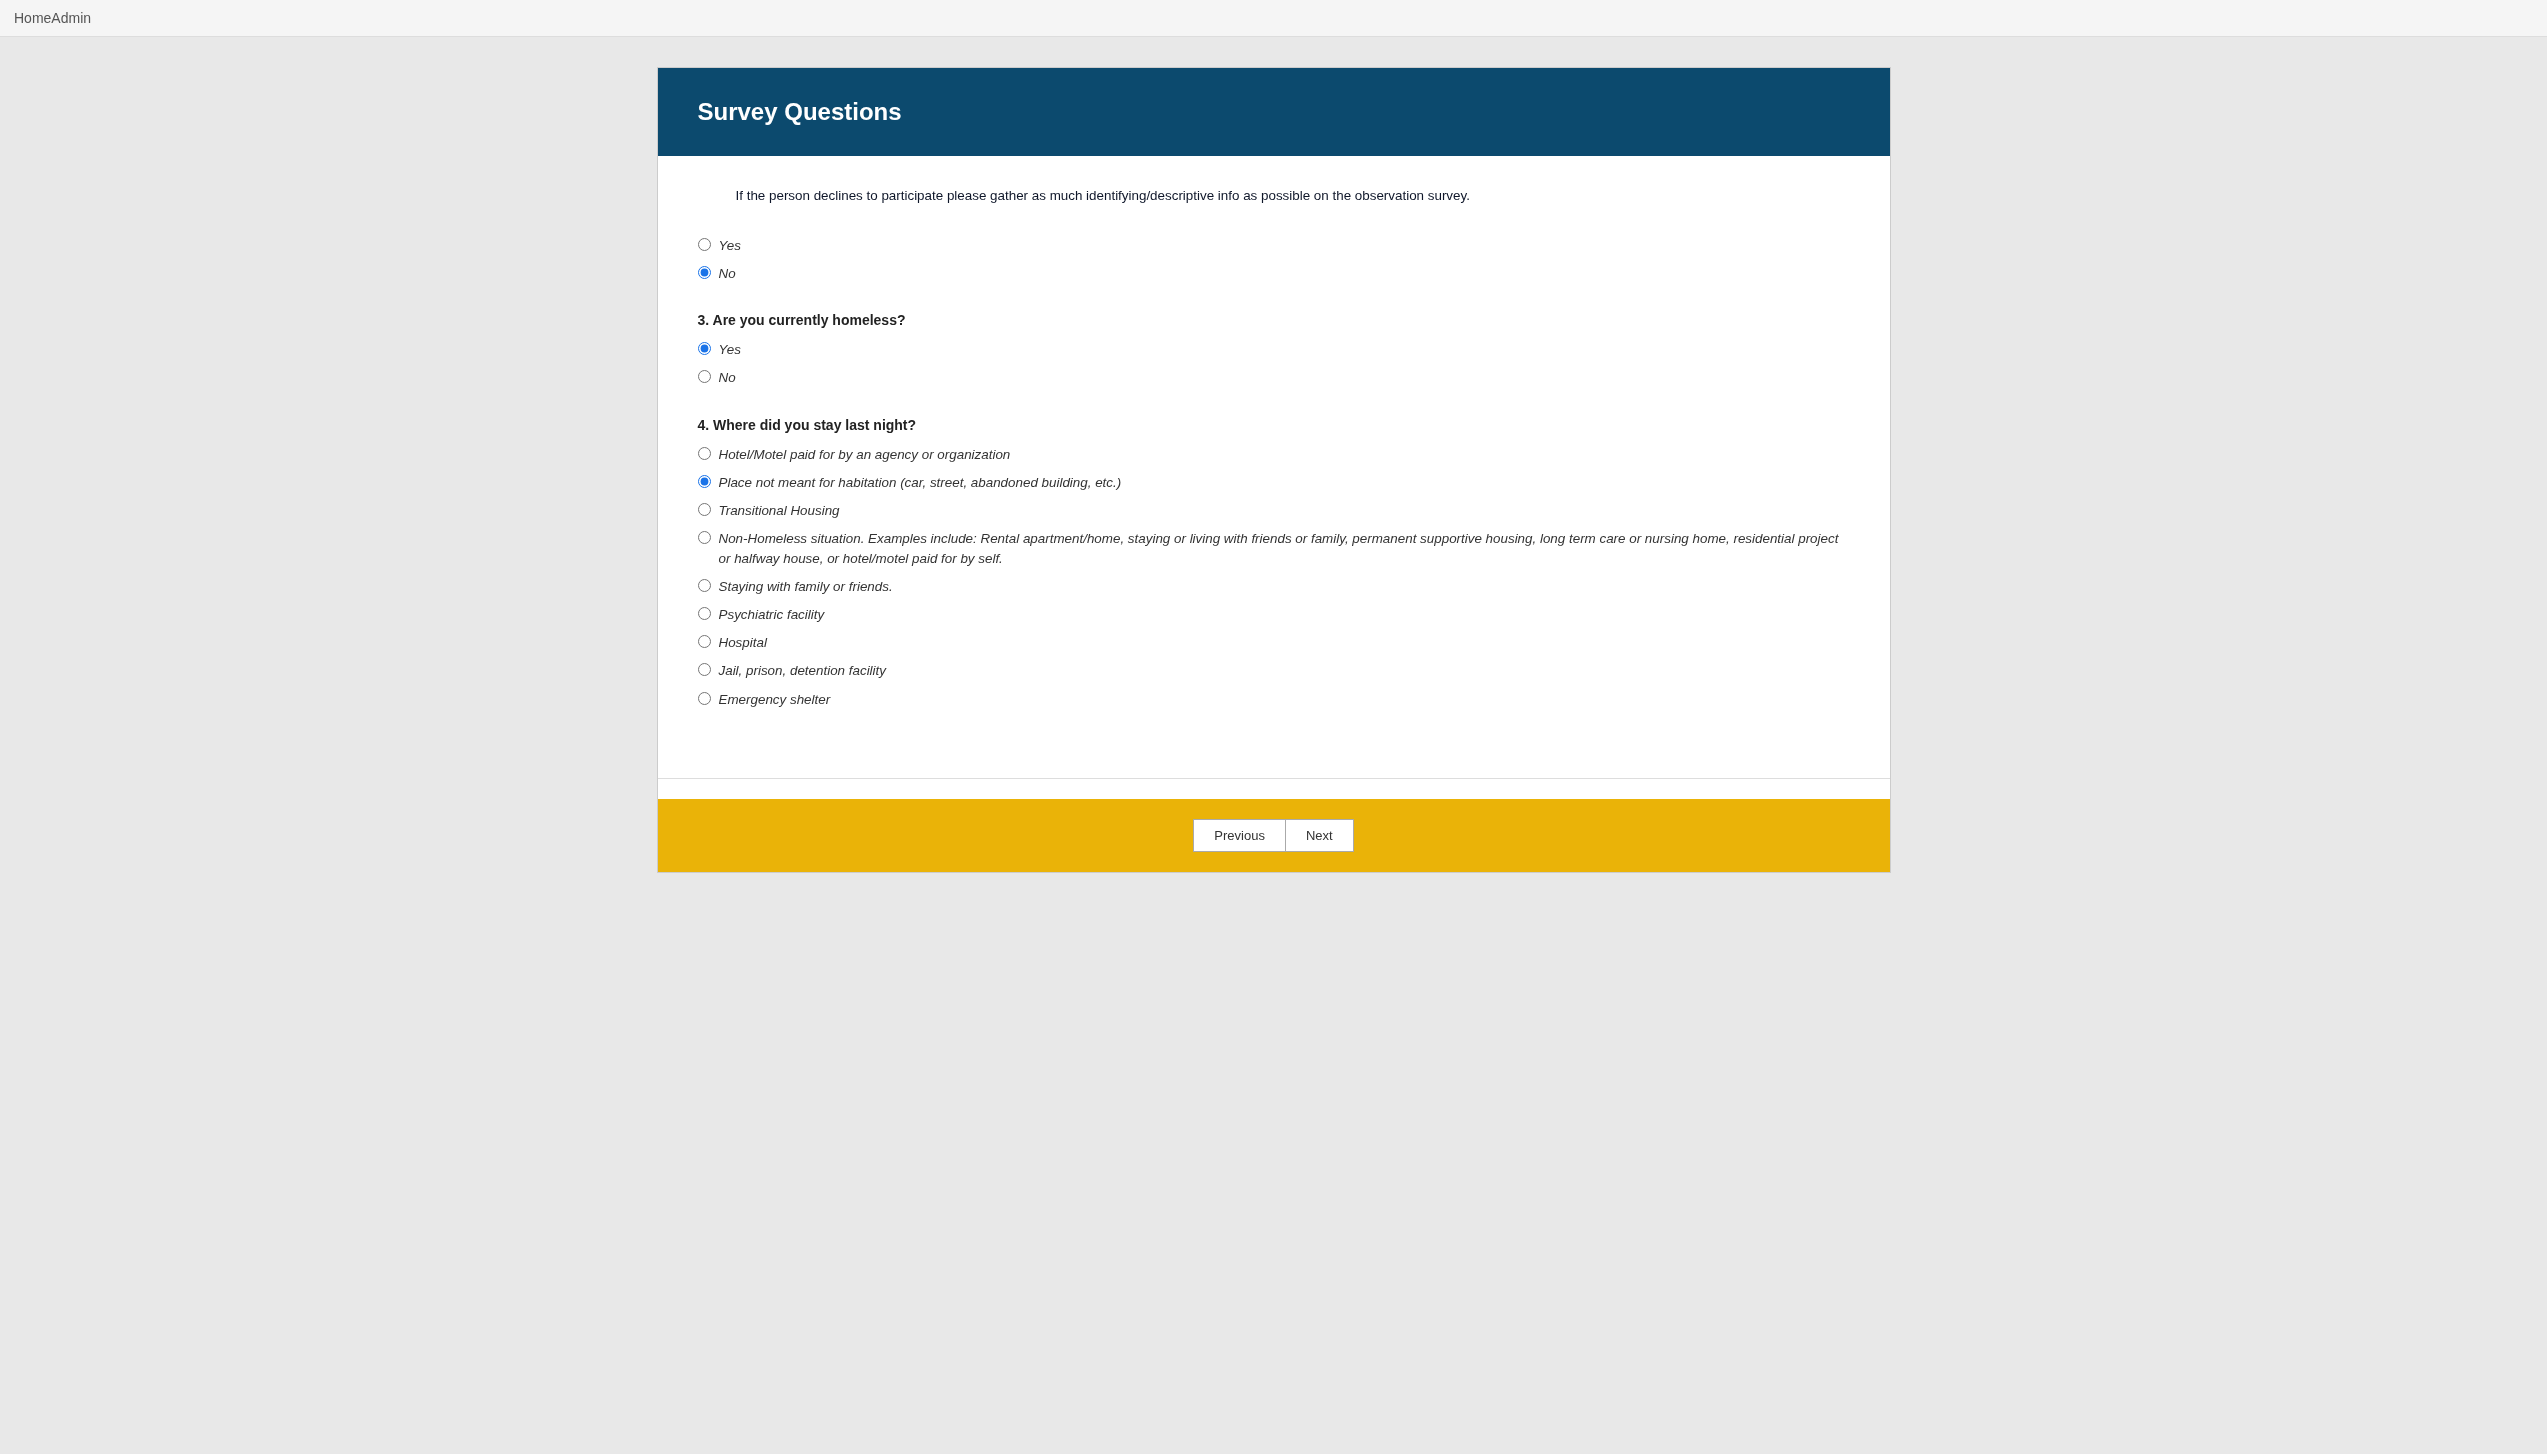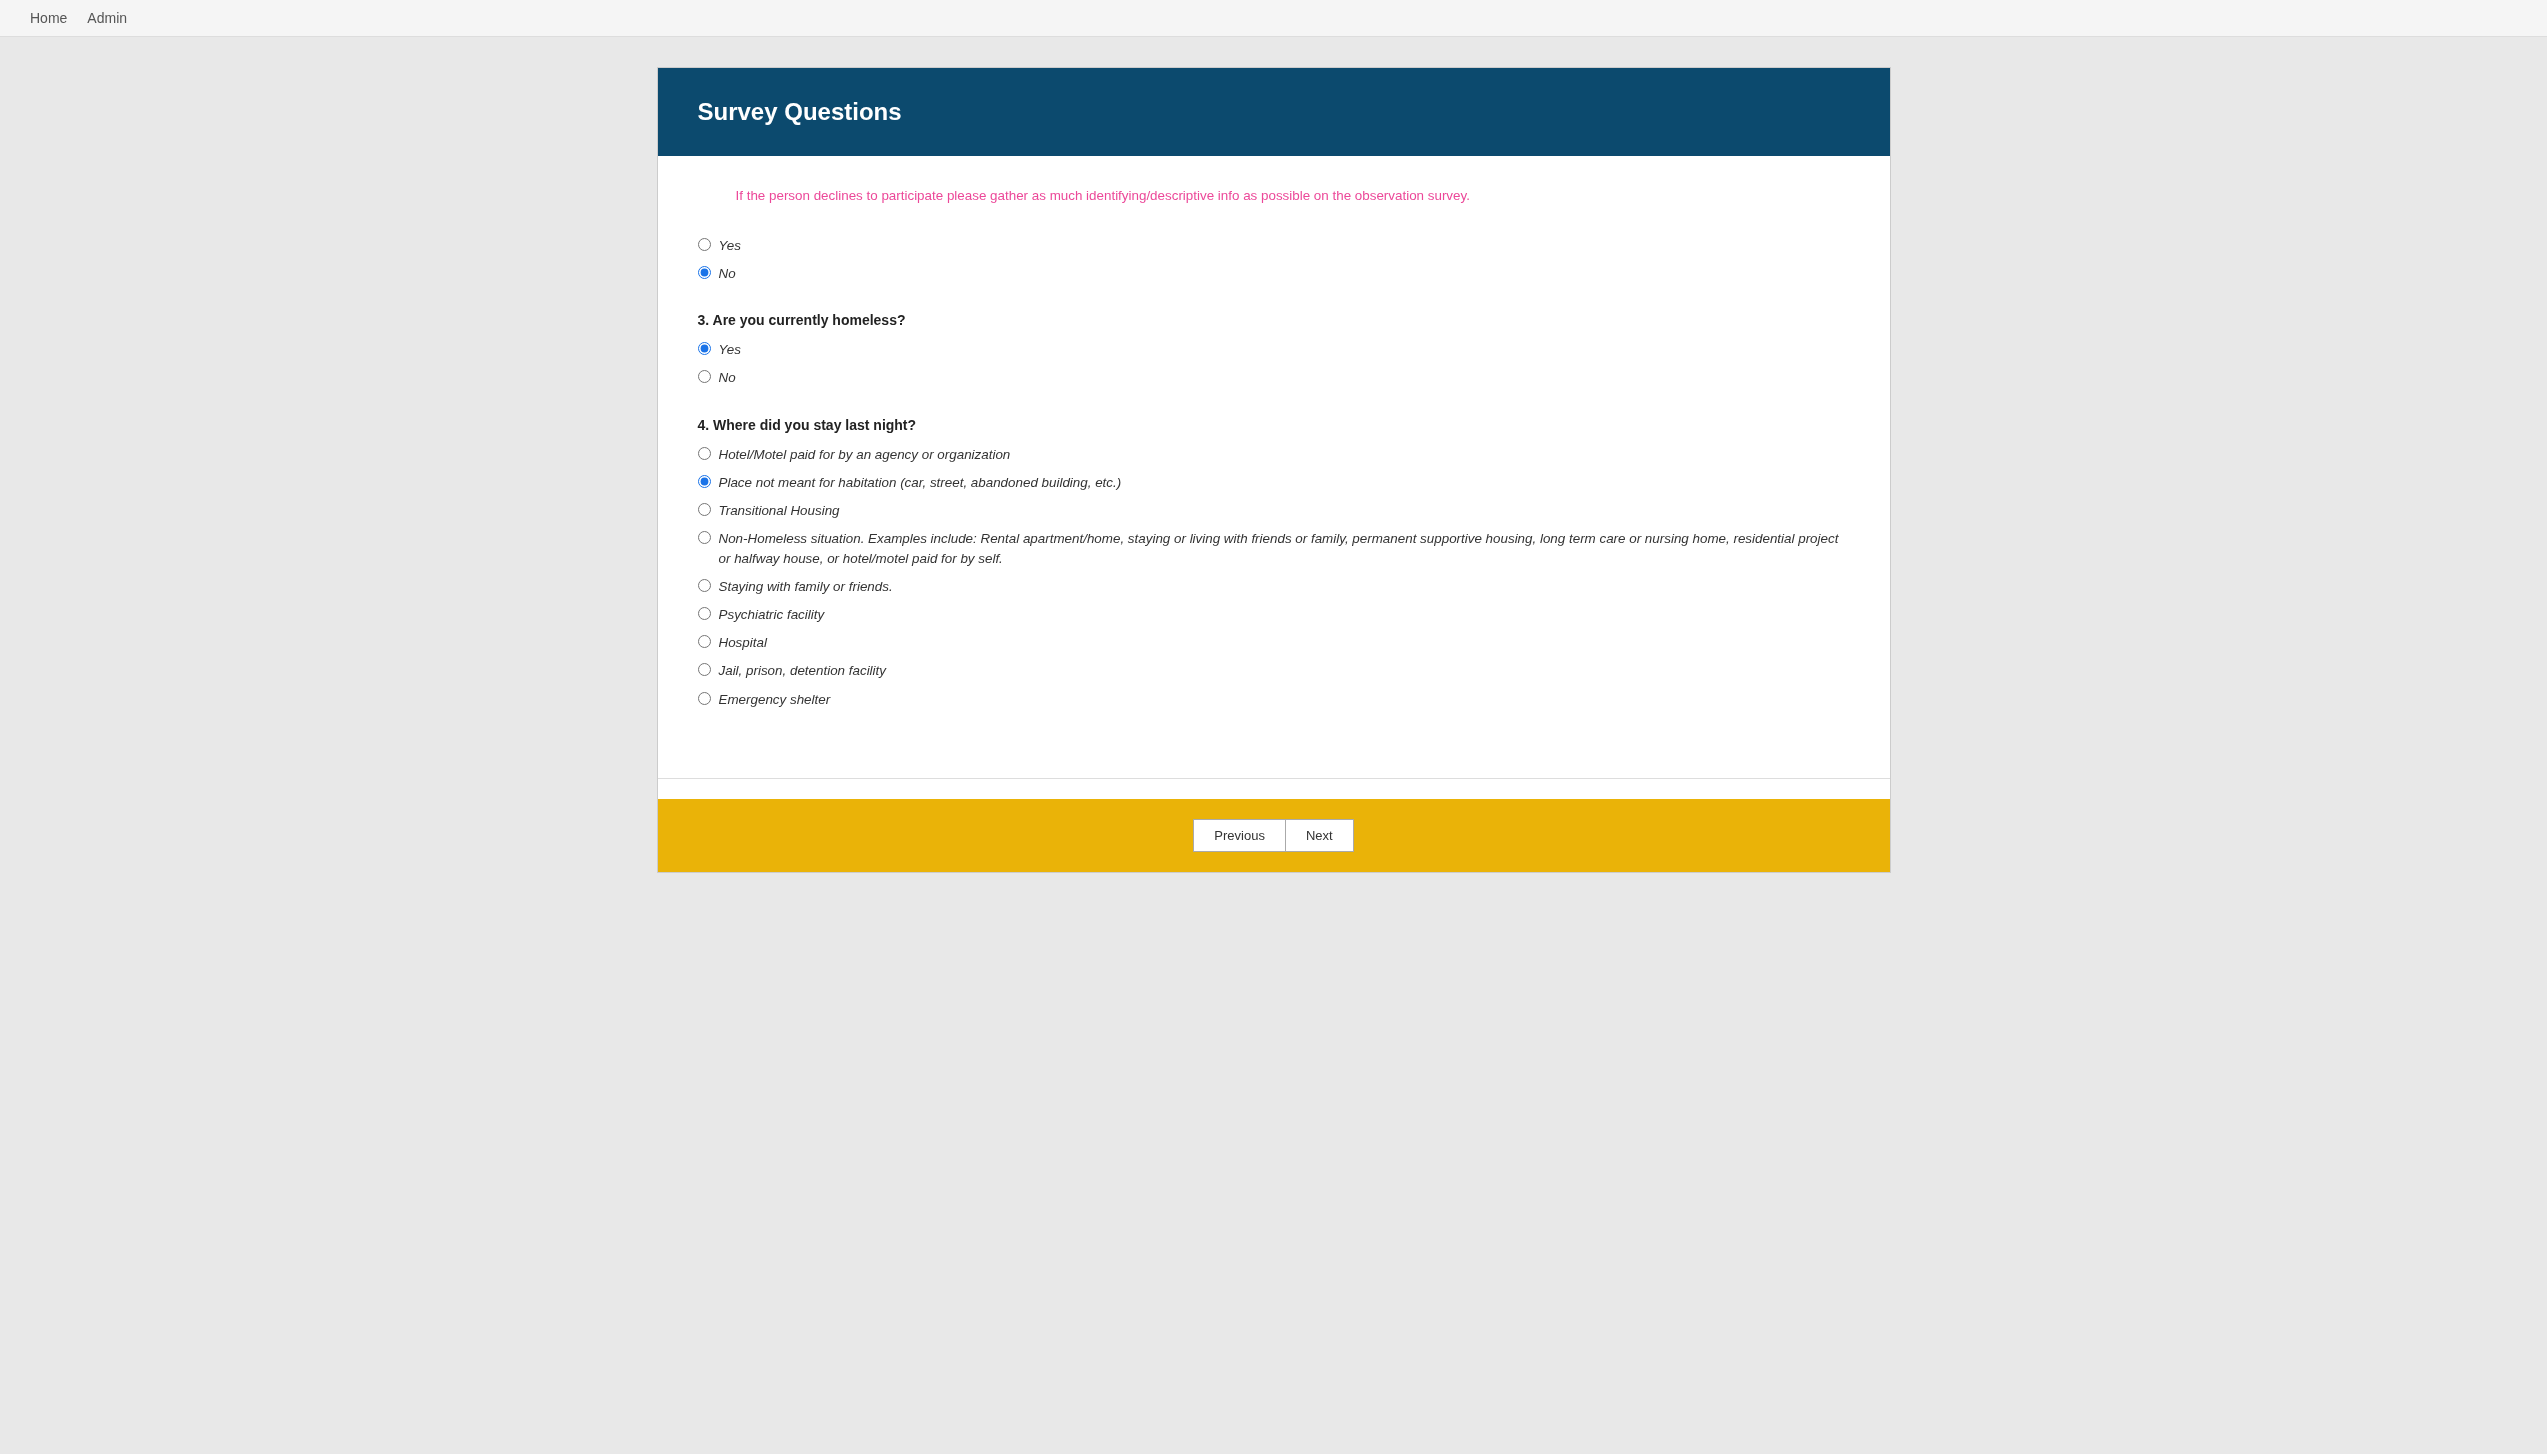"Home" .top-nav { gap: 20px -> none; padding: 10px 30px -> 10px 14px }
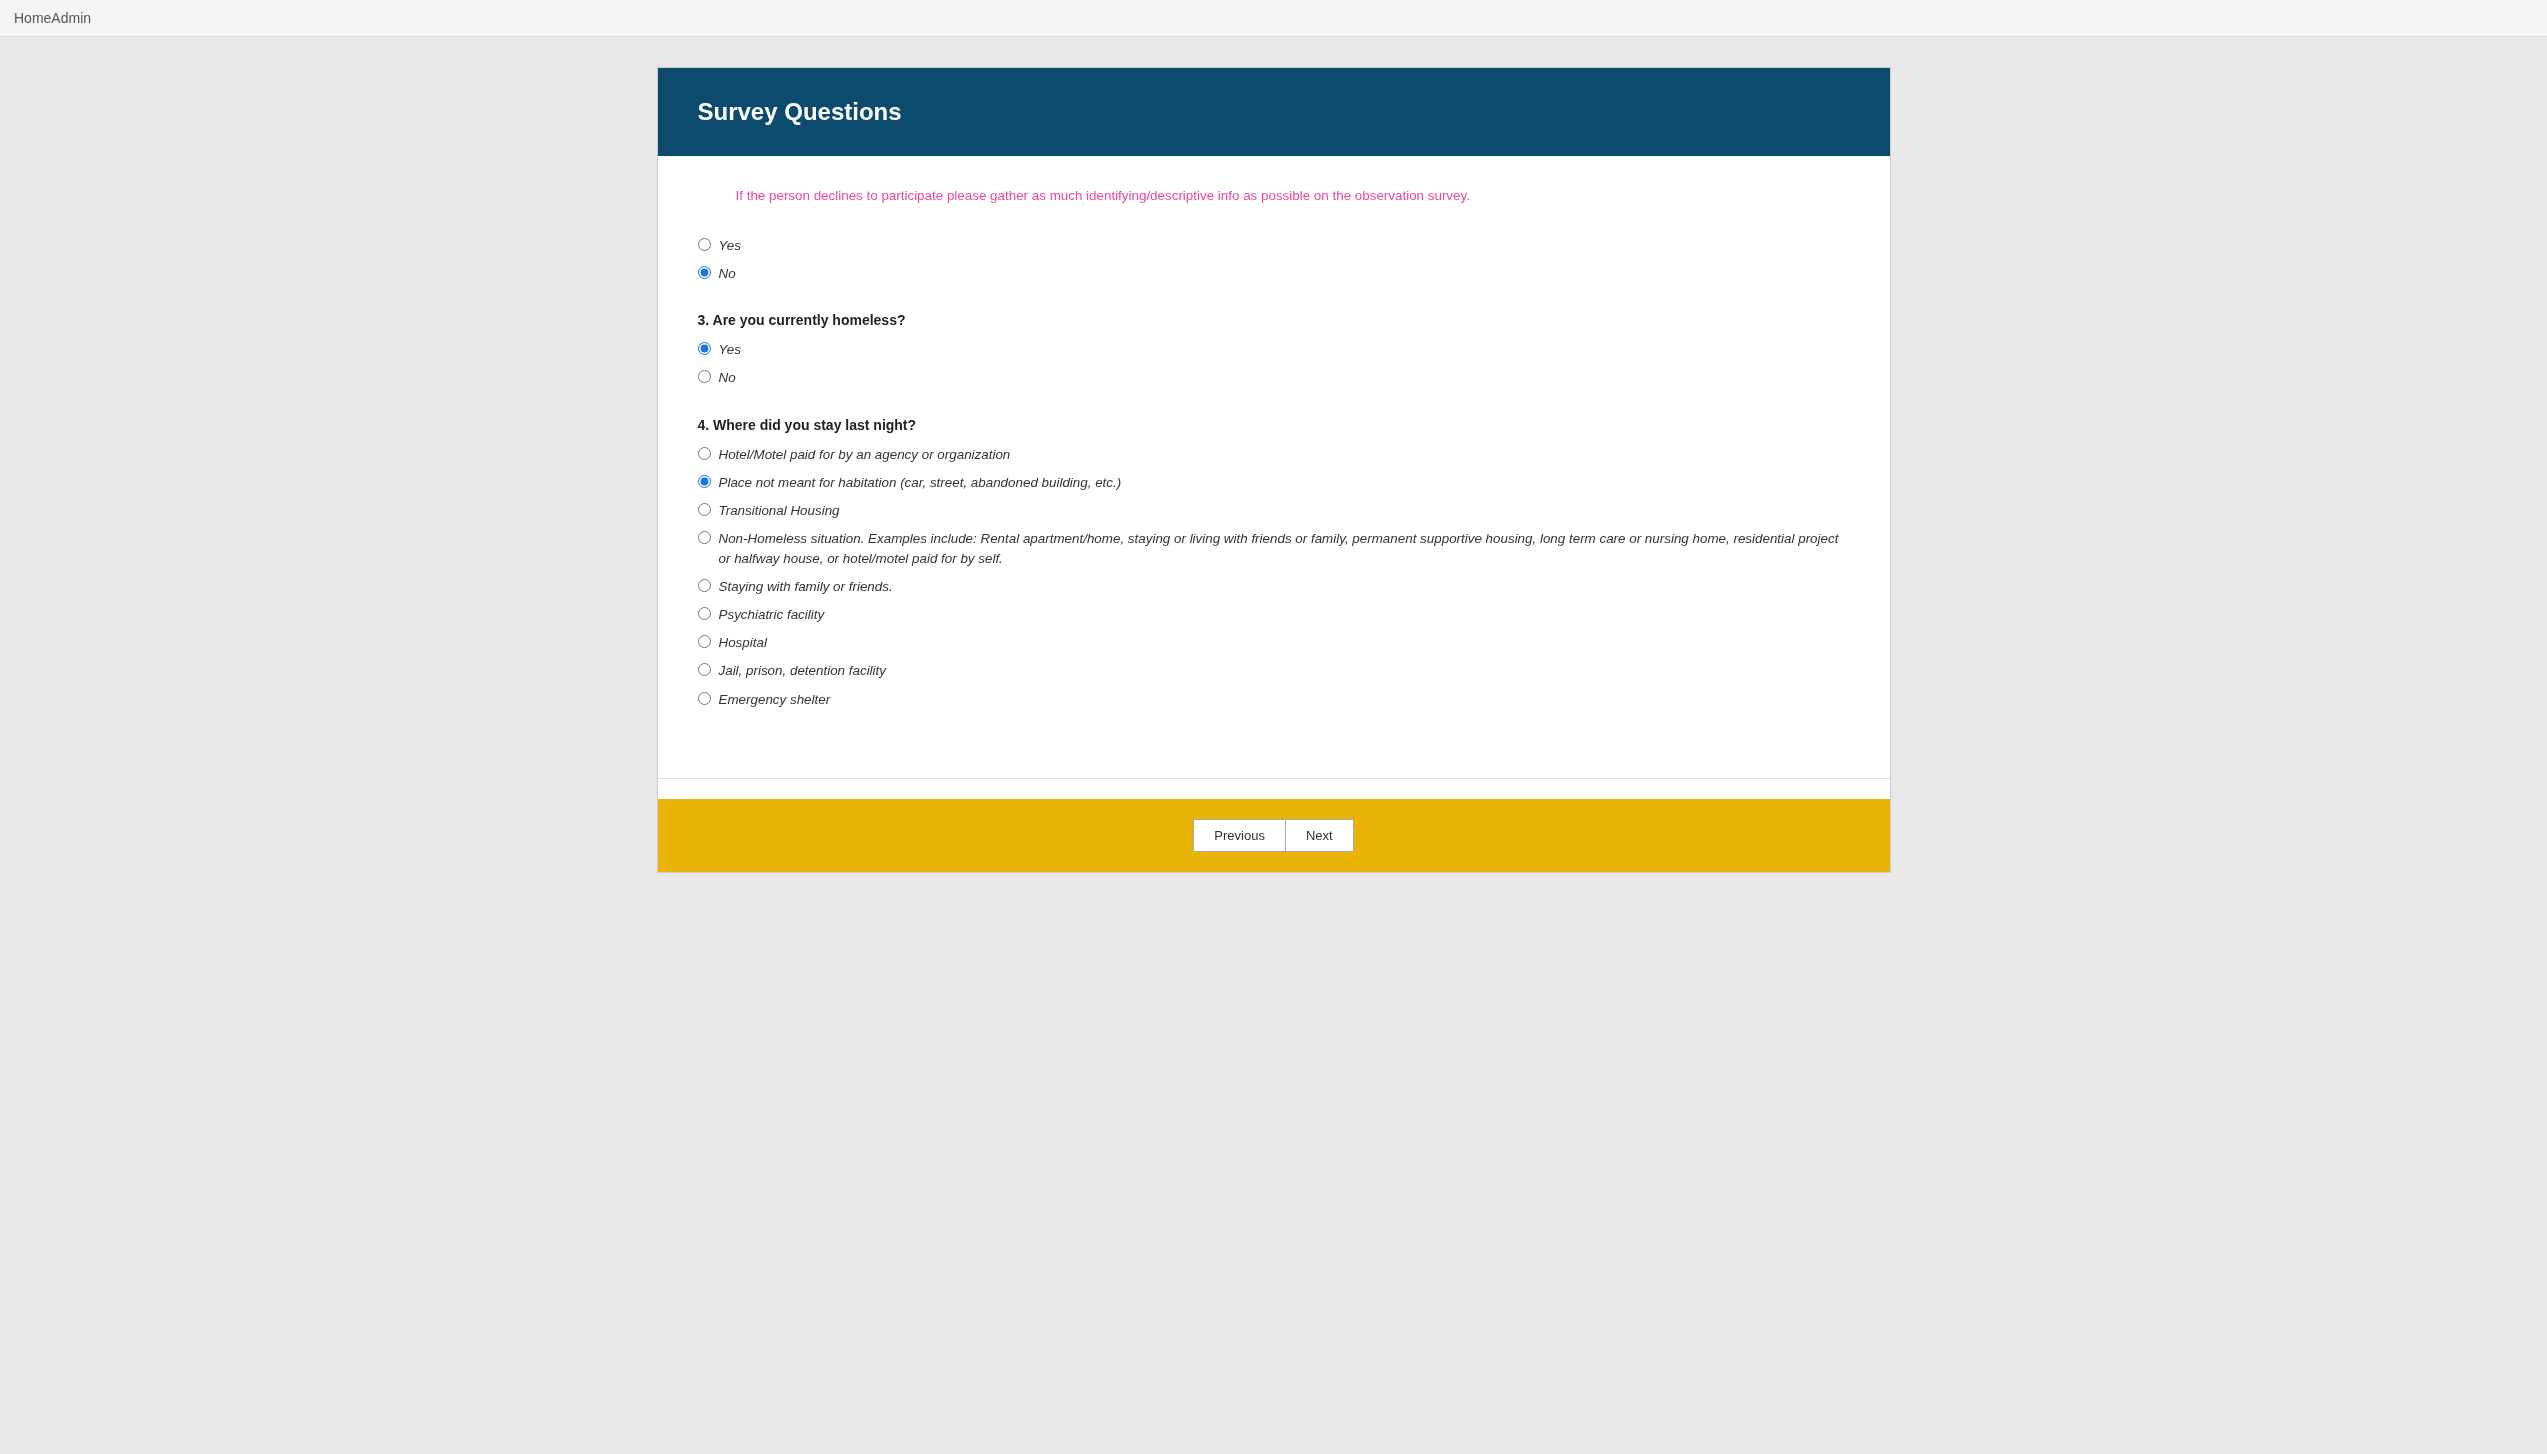"If the person declines to" .intro-text { color: #ec4899 -> #0f172a }
